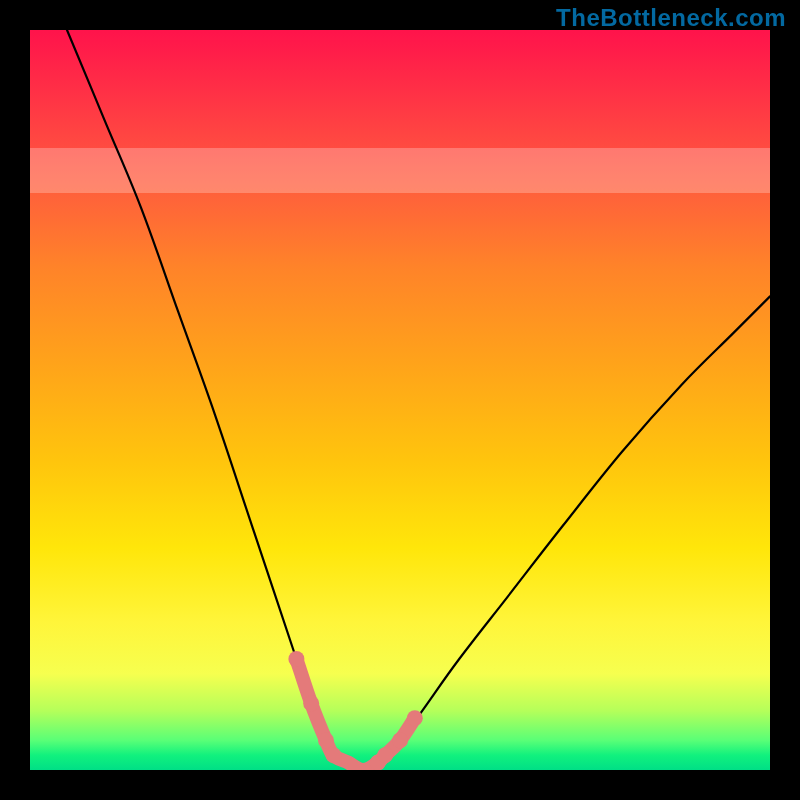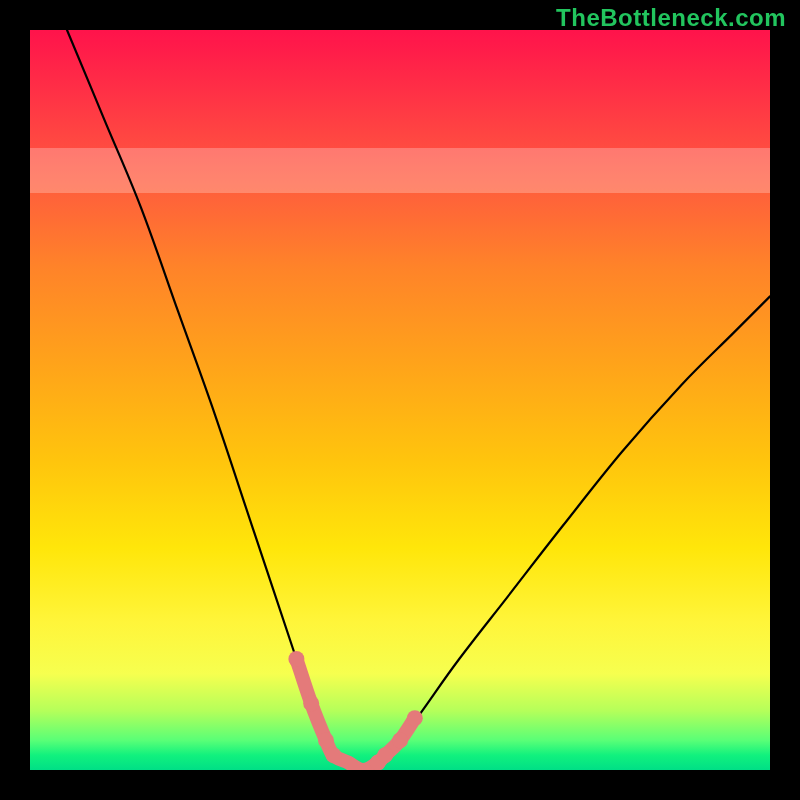"TheBottleneck.com" .watermark { color: #22c55e -> #0369a1 }
